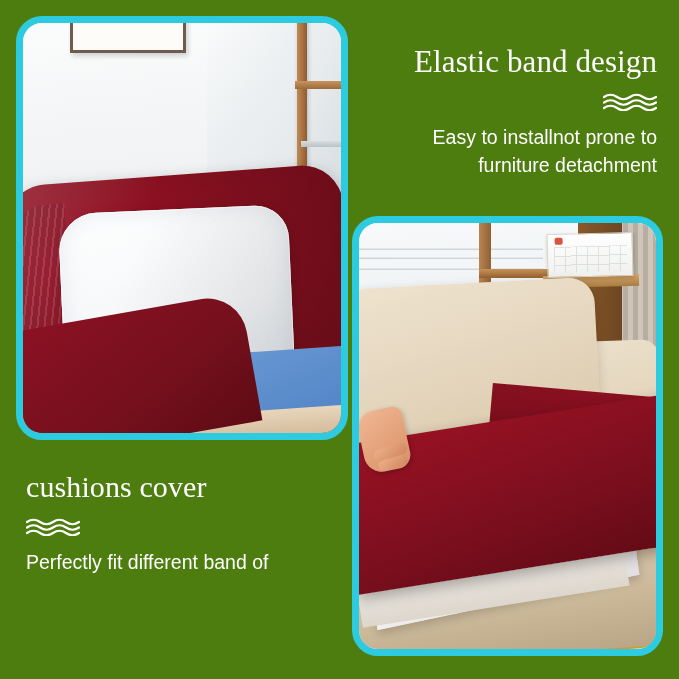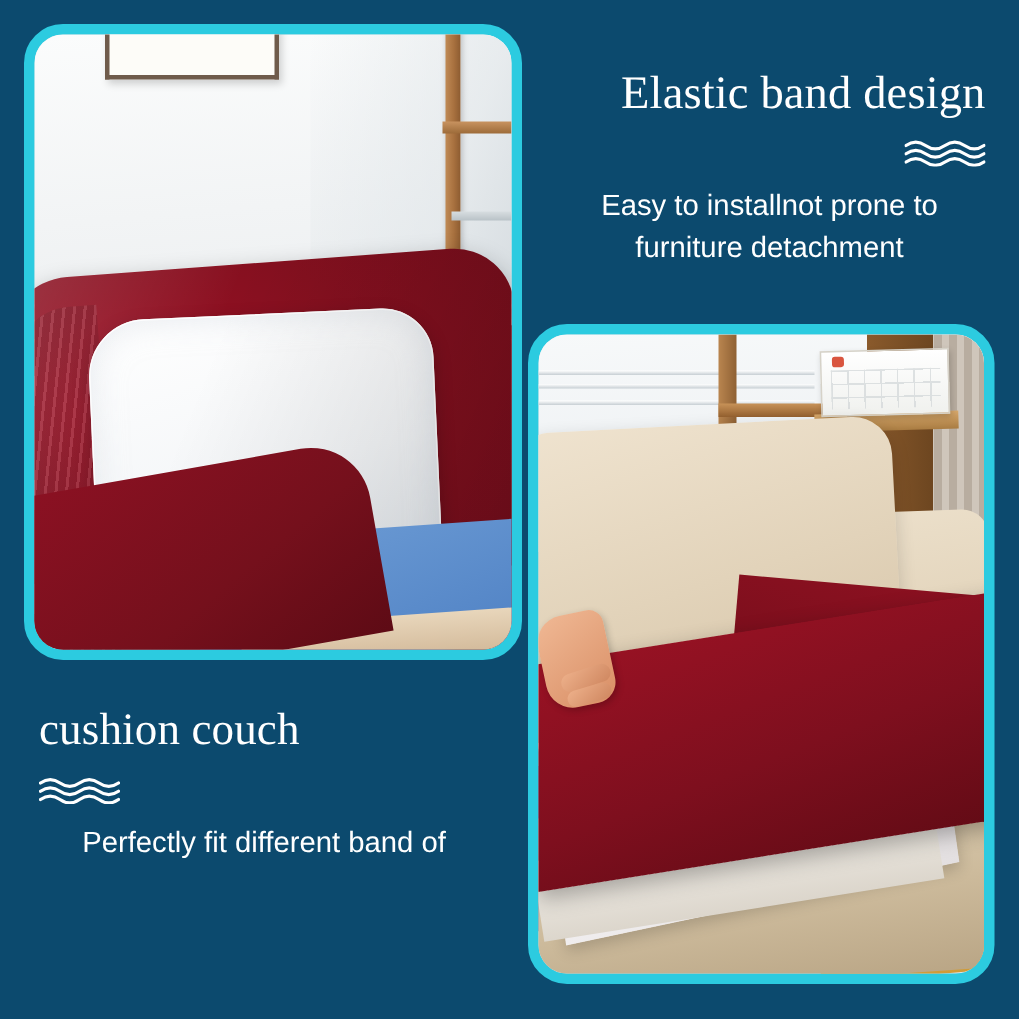"Elastic band design" .canvas { background: #0c4a6e -> #4d7c0f }
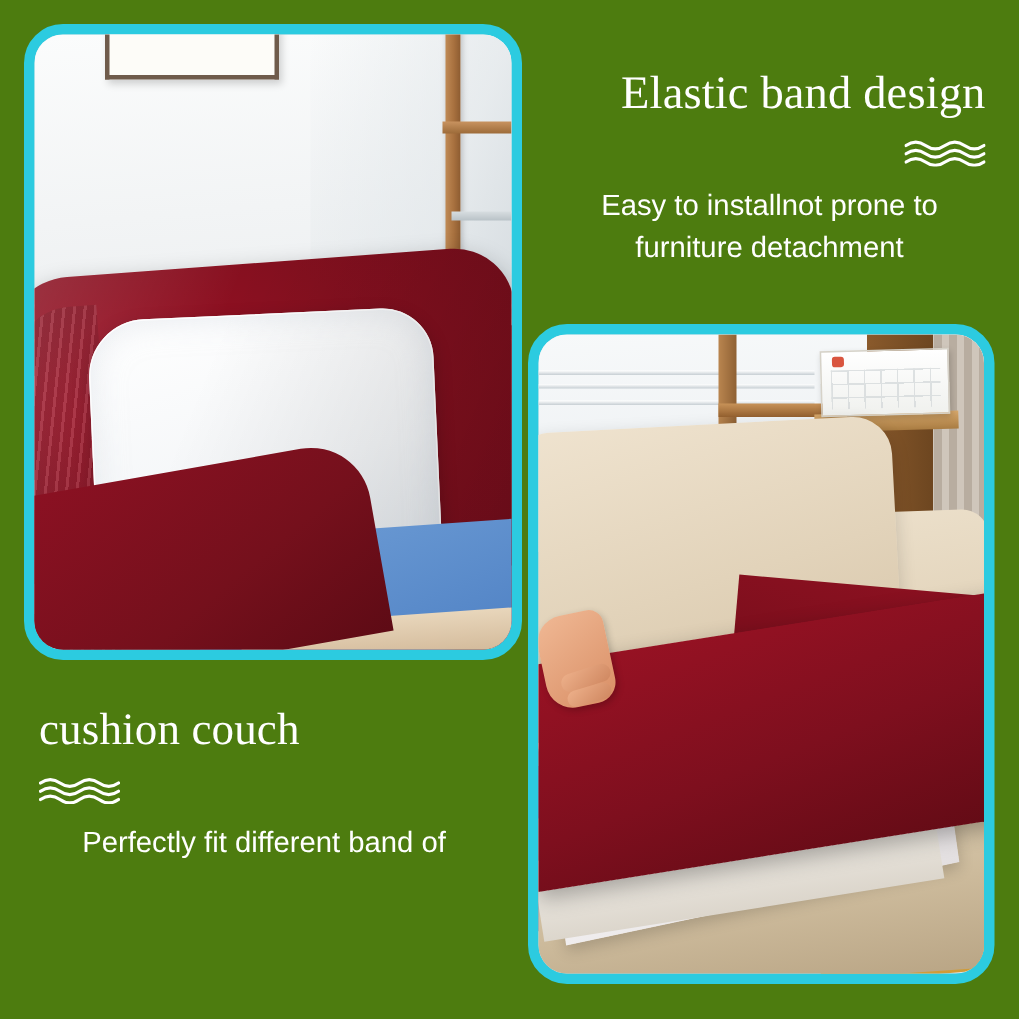"Easy to installnot prone to" .body-txt { text-align: center -> none }
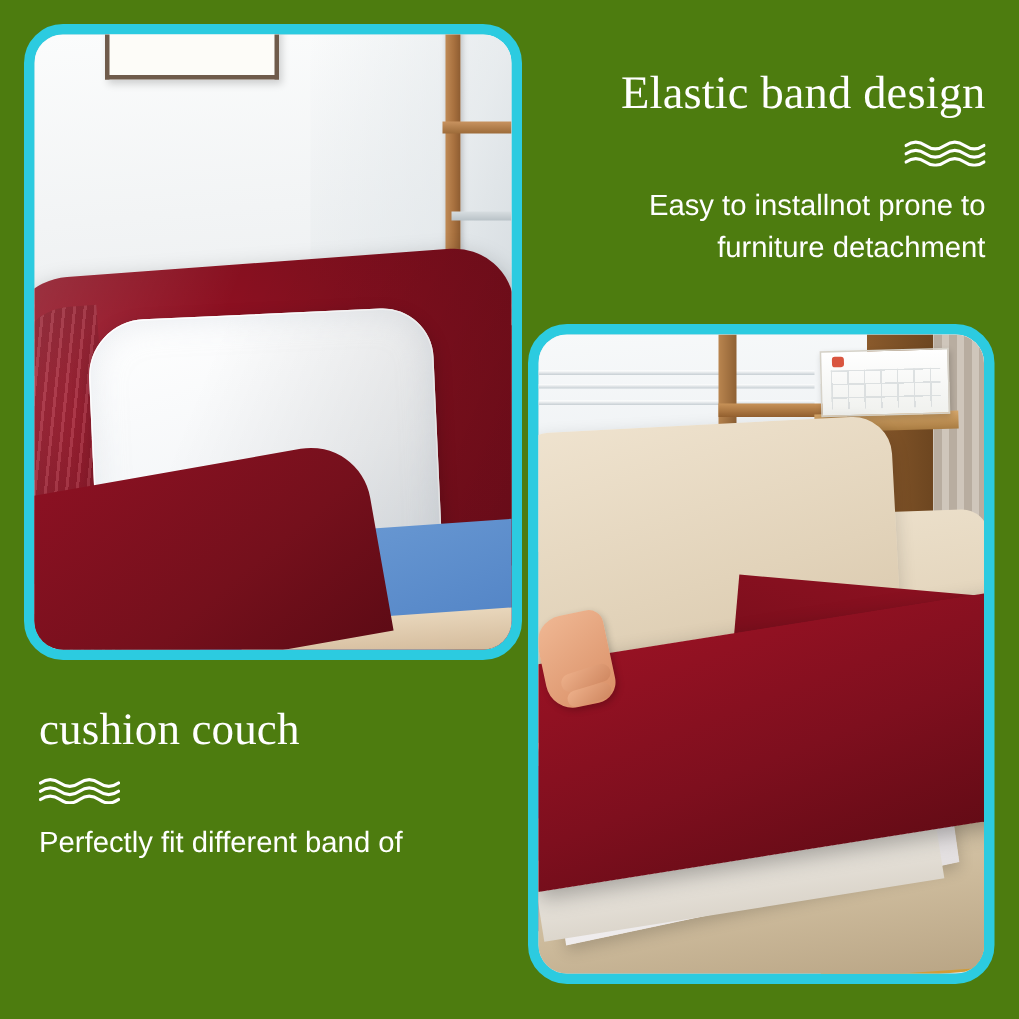"cushion couch" div.headline { text: cushion couch -> cushions cover }
